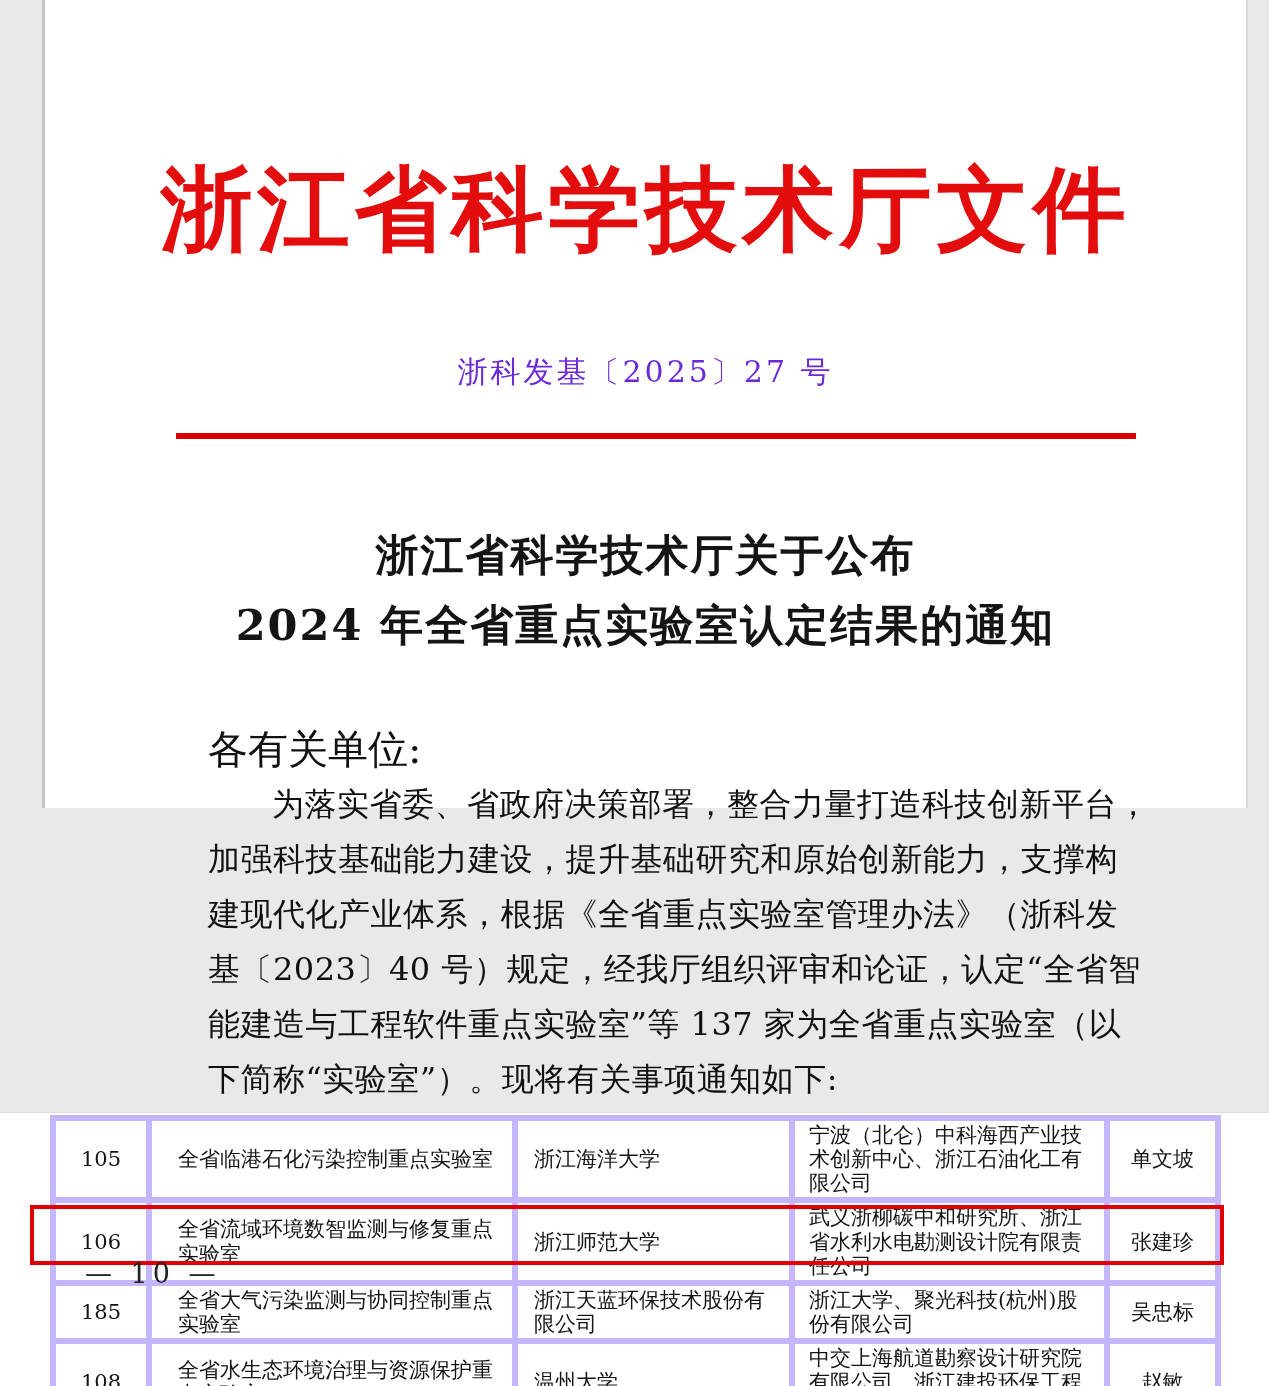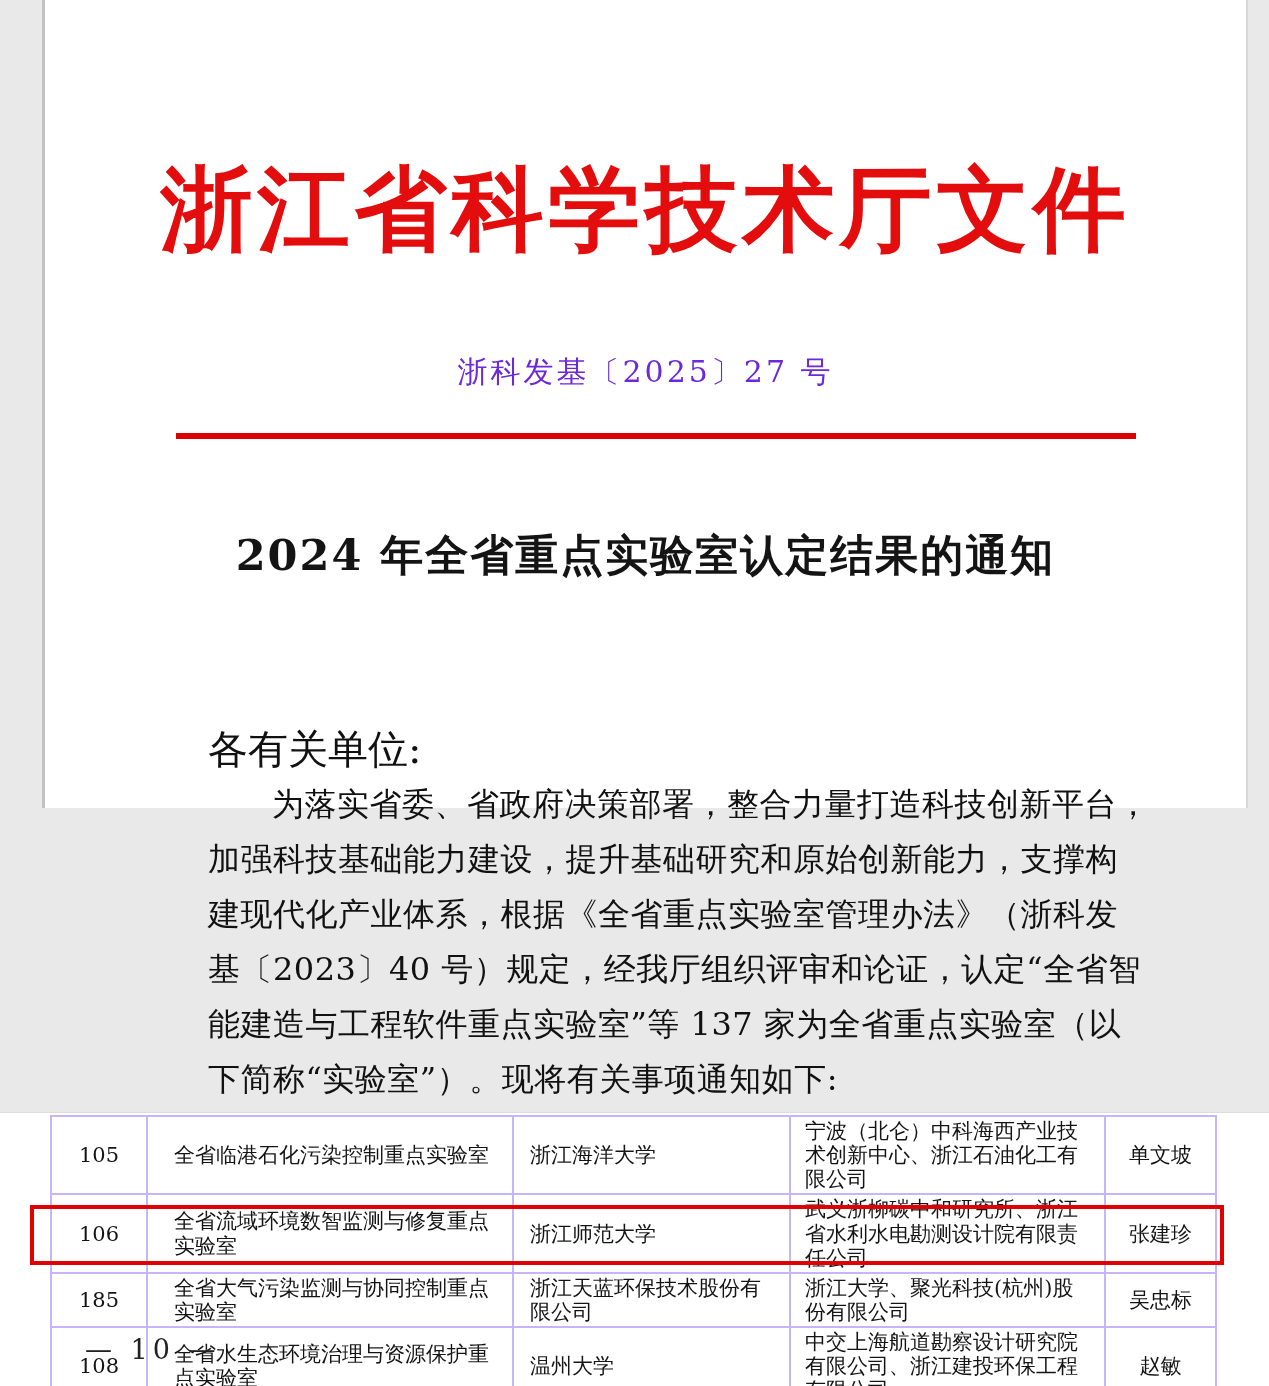"浙江省科学技术厅关于公布" div.t-line { html: none -> <div>浙江省科学技术厅关于公布</div> }
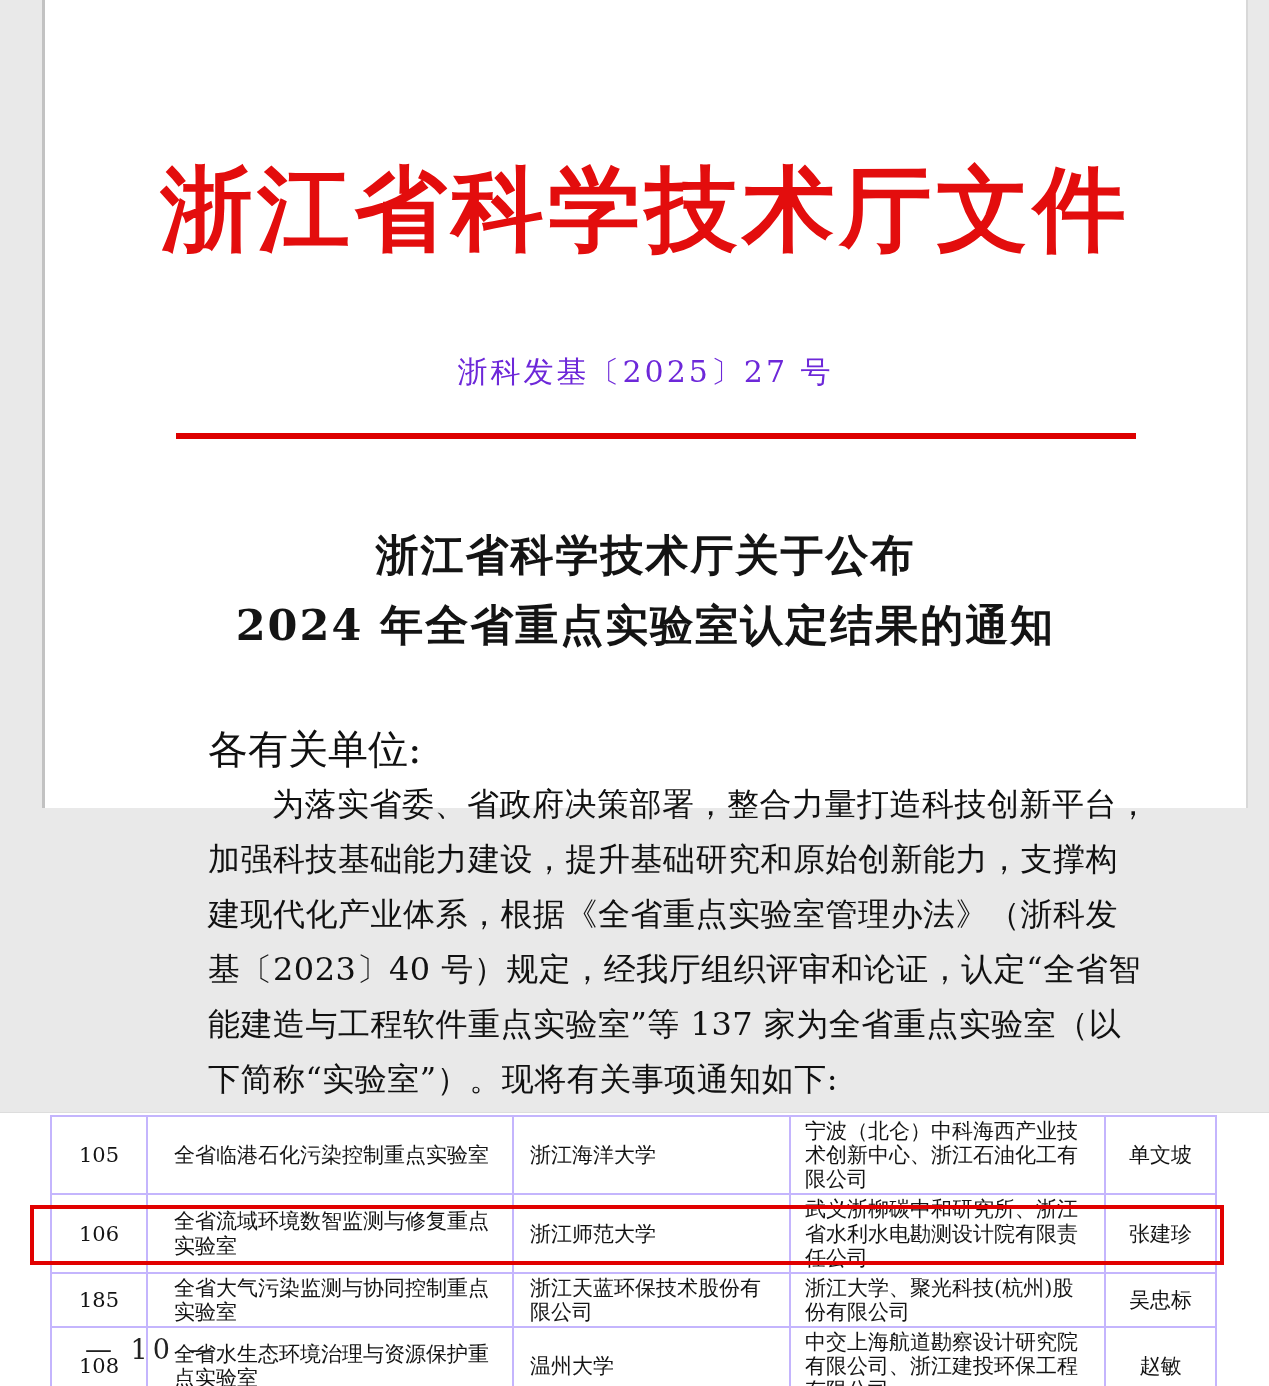"宁波（北仑）中科海西产业技术创新中心、浙江石油化工有限公司" .result-table td { border: 2px solid #c4b5fd -> 6px solid #c4b5fd }
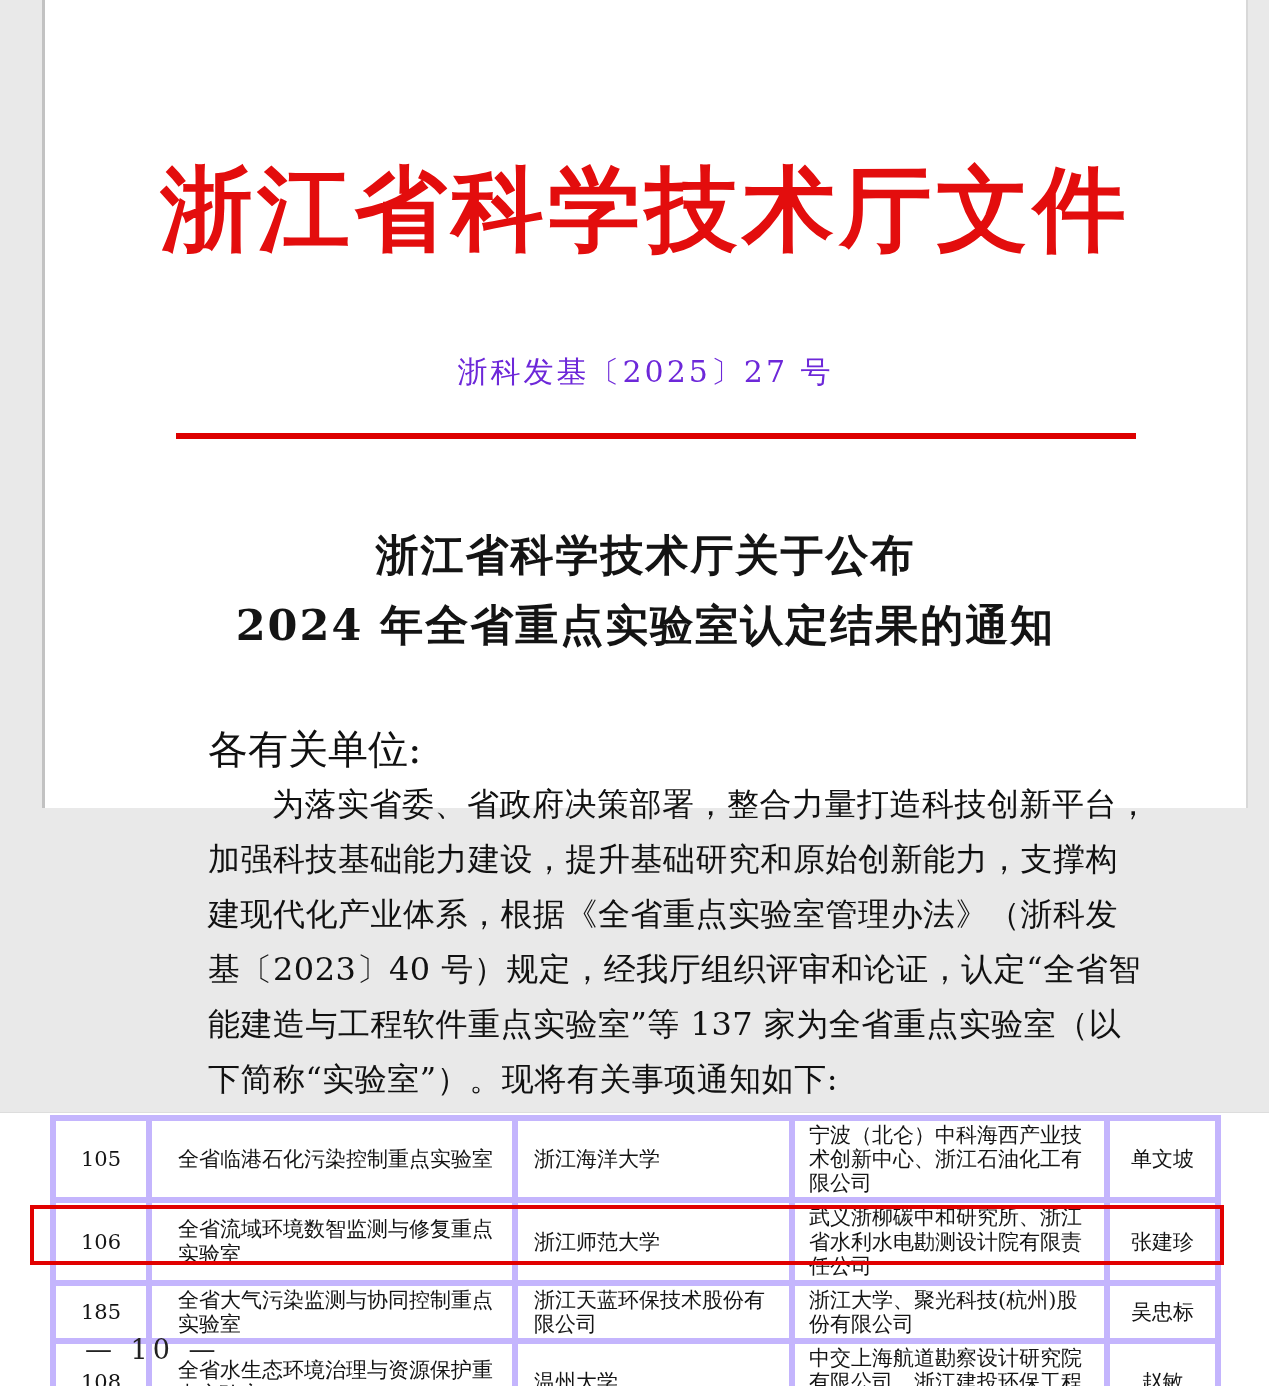"— 10 —" .page-number { top: 1334px -> 1258px }
